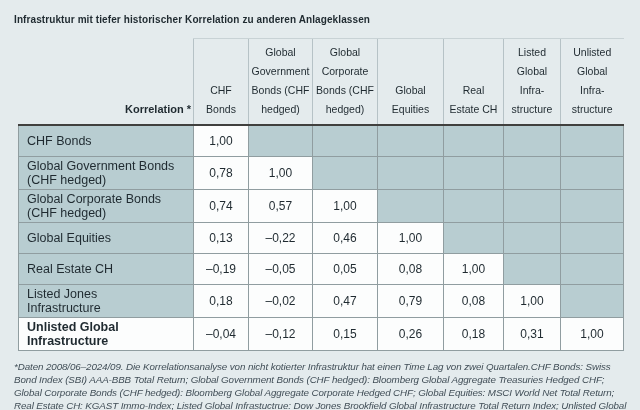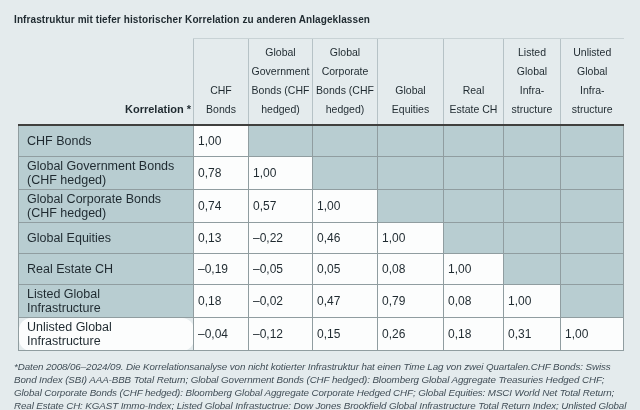"1,00" tbody td.val { text-align: none -> center }
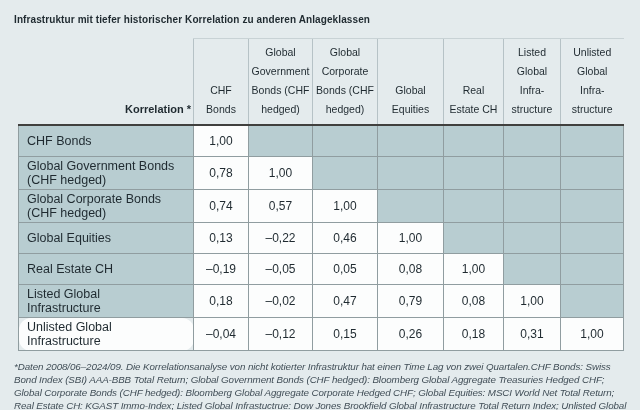"Listed Global" th.rowlabel { text: Global -> Jones }
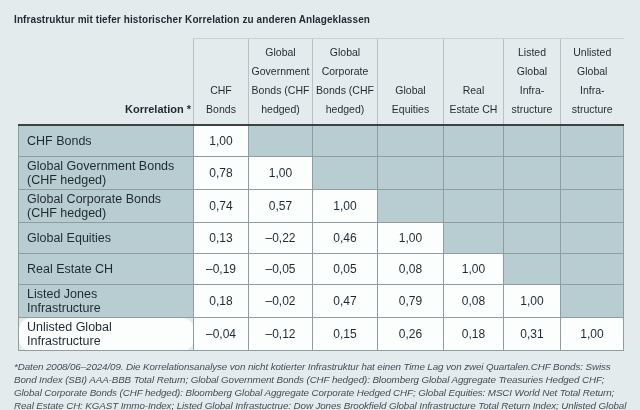"Unlisted Global" tbody tr.bold-row th.rowlabel { border-radius: 12px -> none; font-weight: 400 -> 700 }
